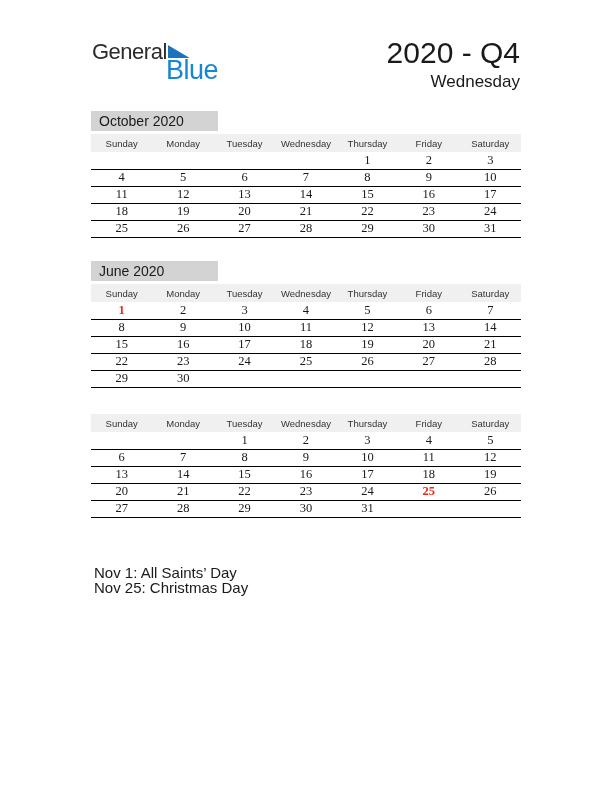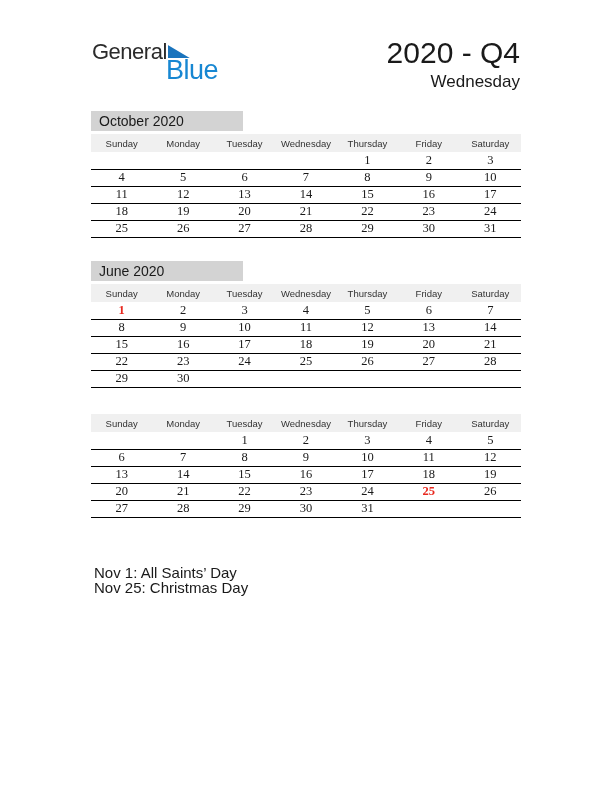"October 2020" .month-title { width: 152px -> 127px }
